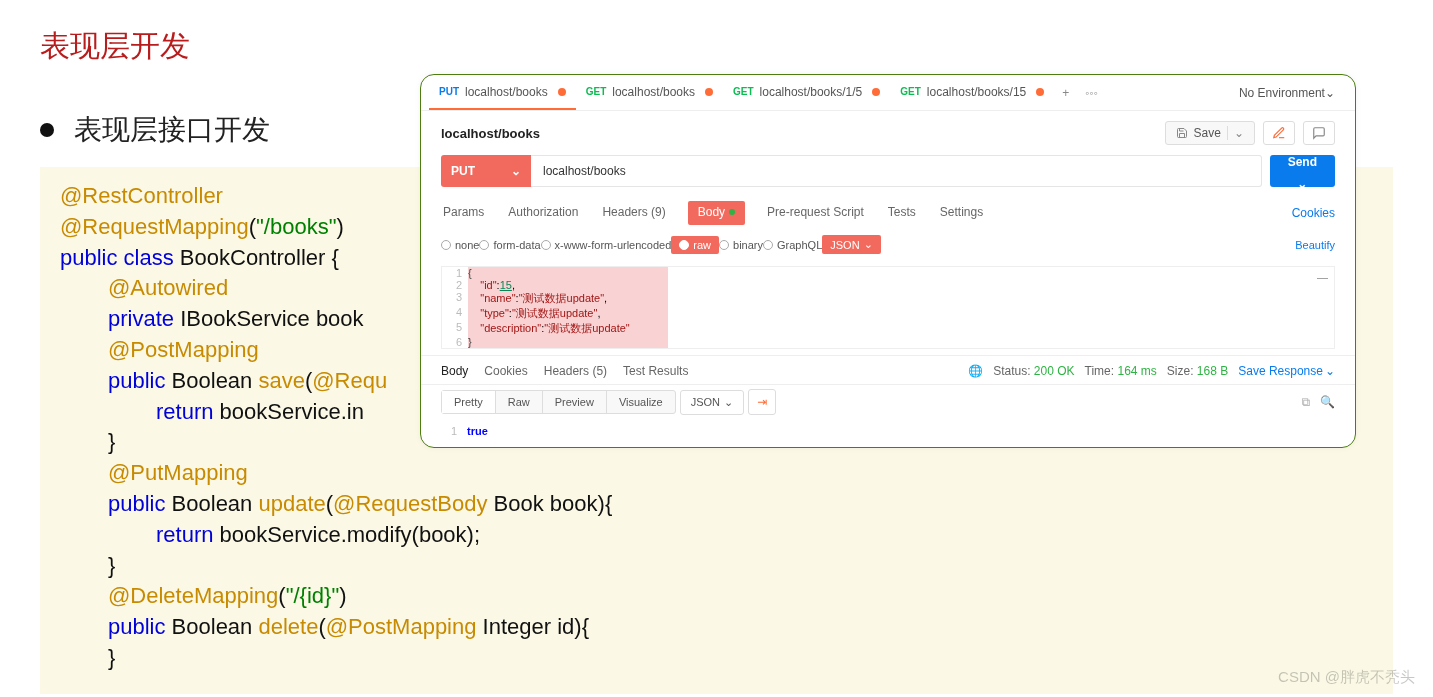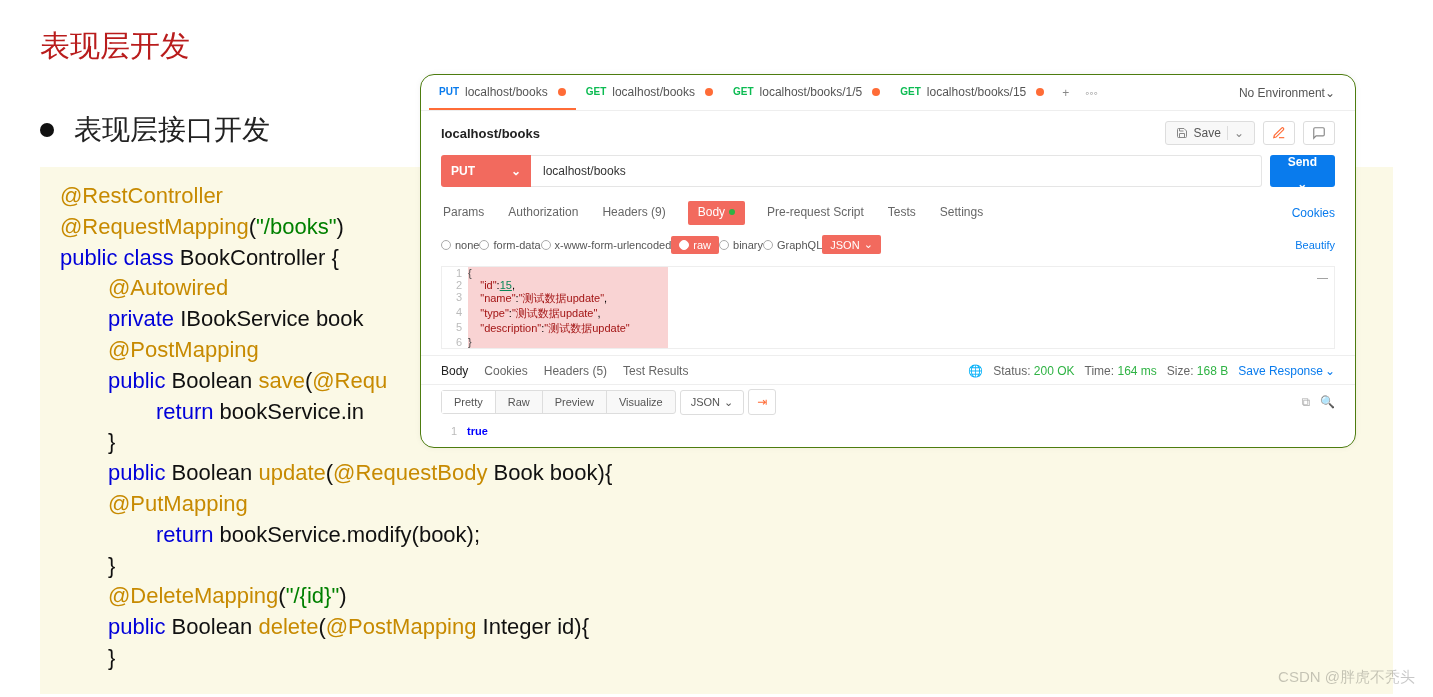"public Boolean update(@RequestBody Book" div.ind1 { order: before "@PutMapping" -> after "@PutMapping" }
